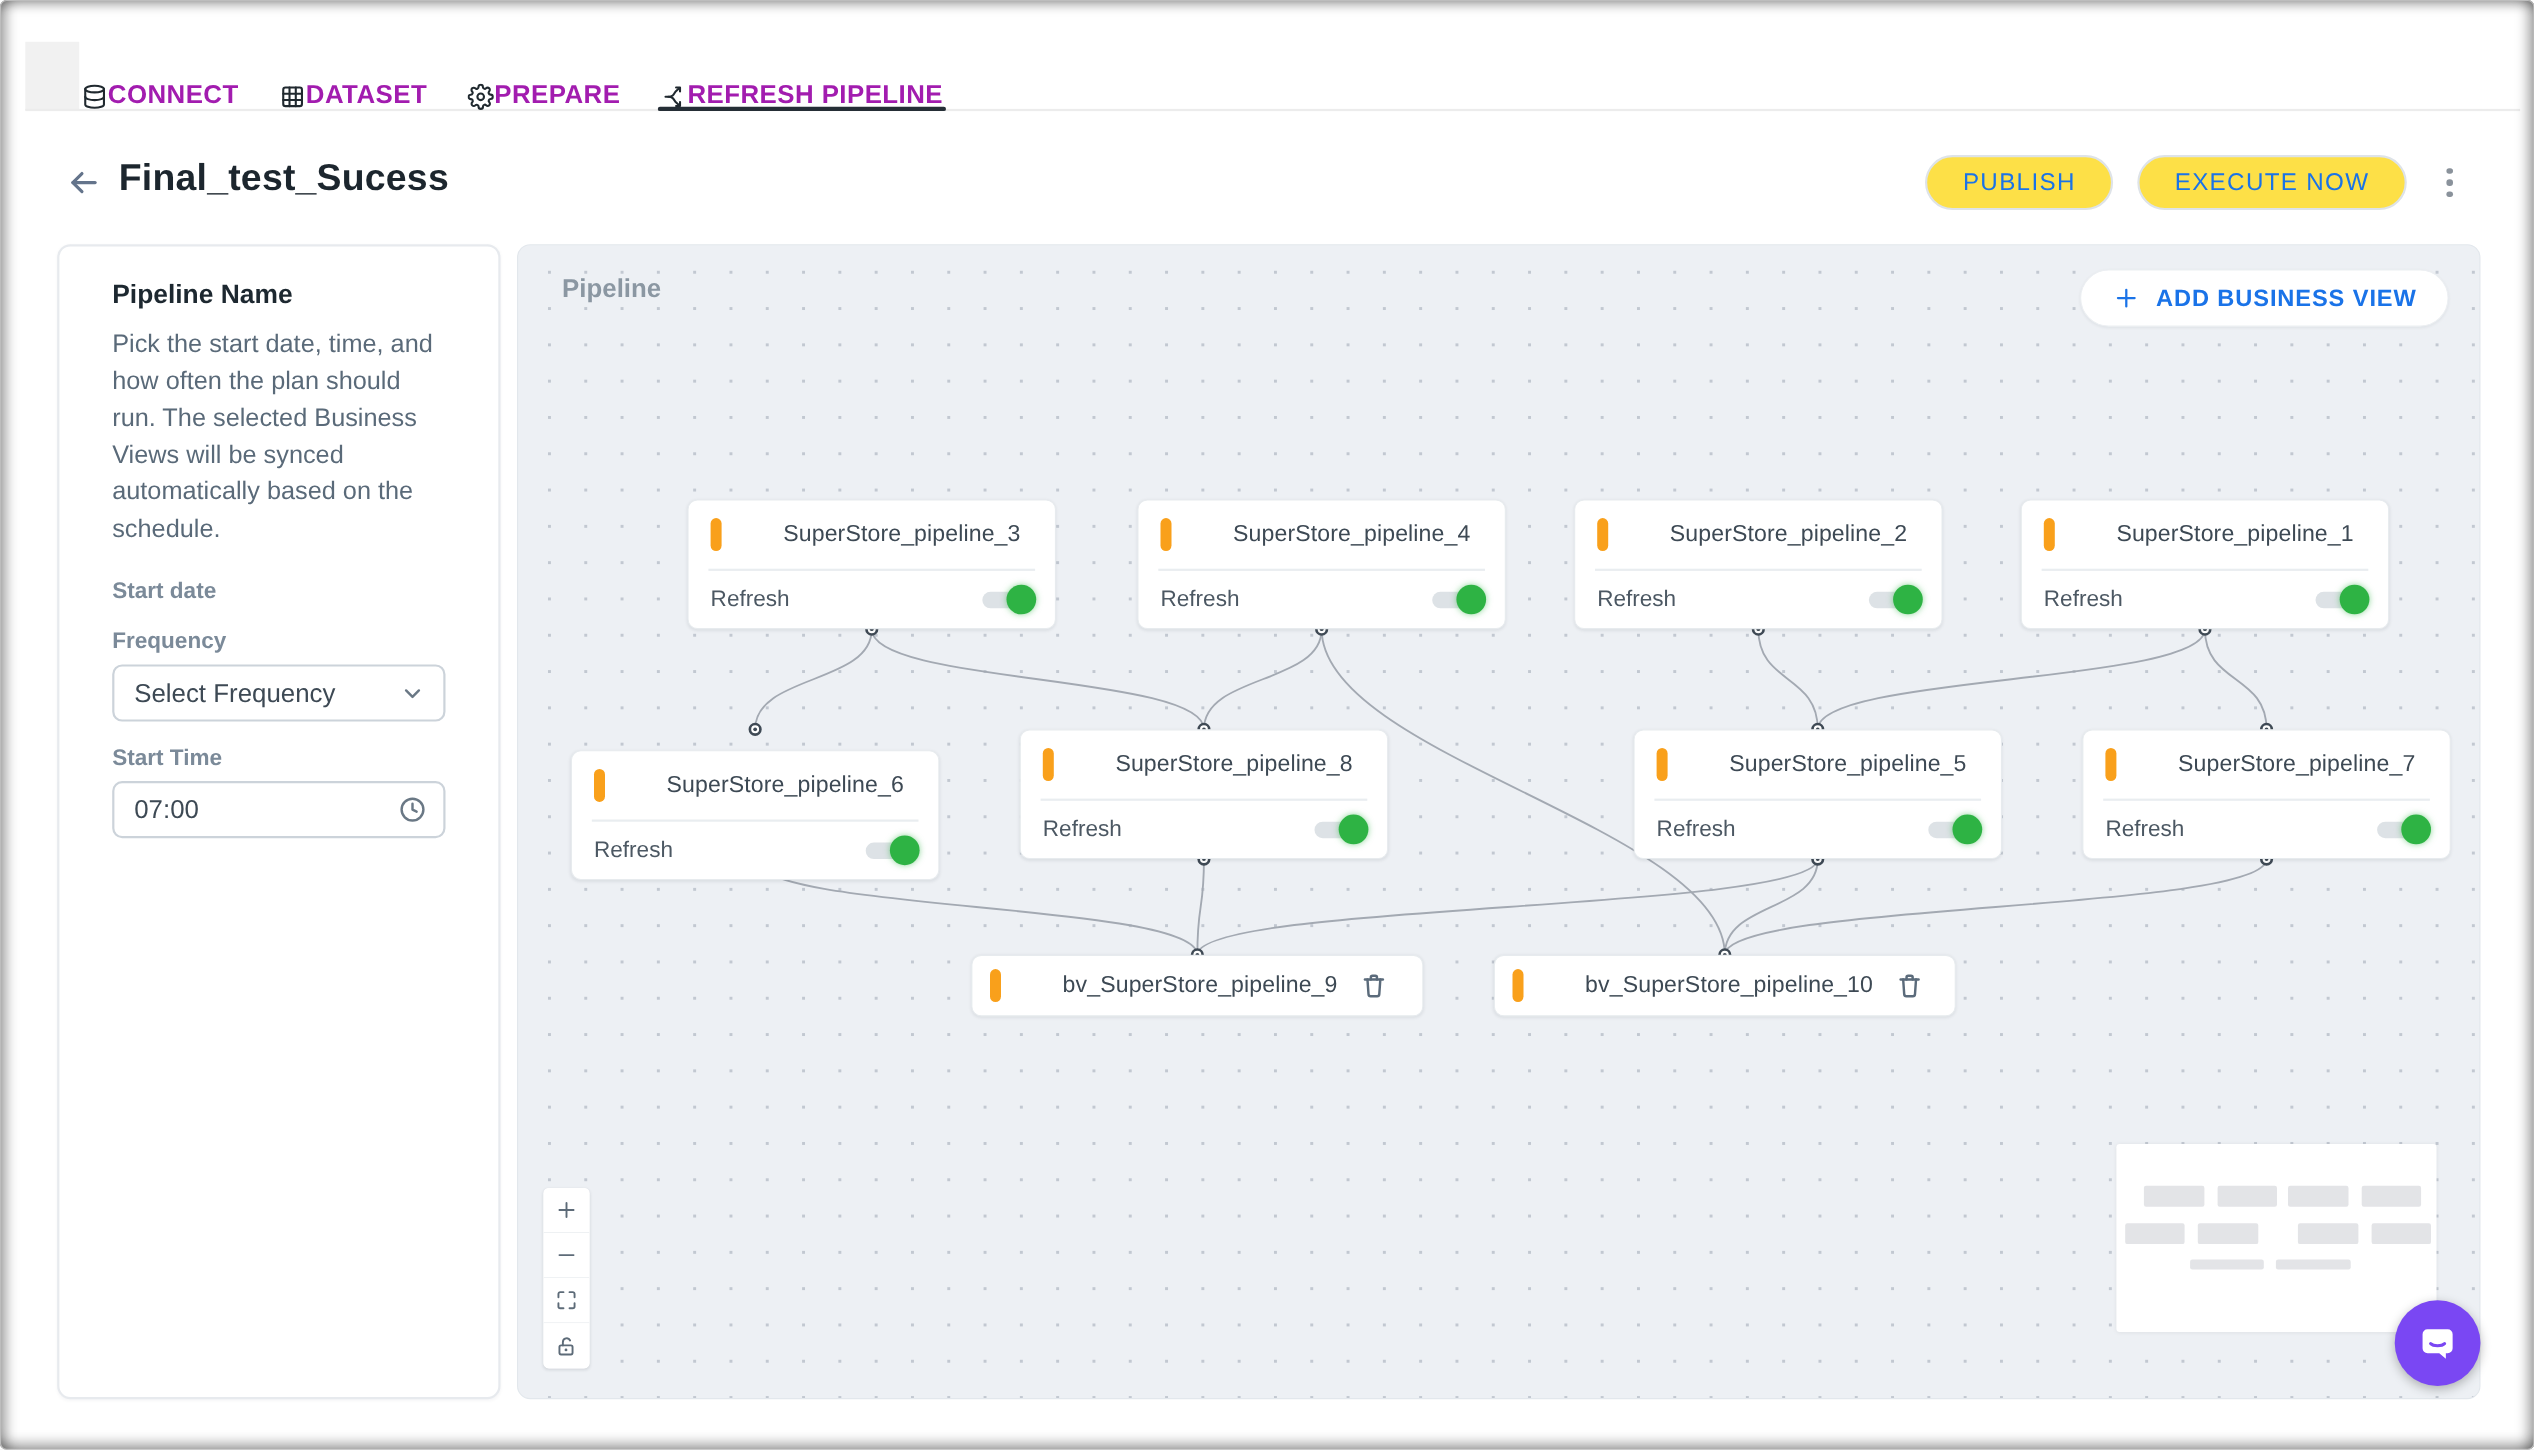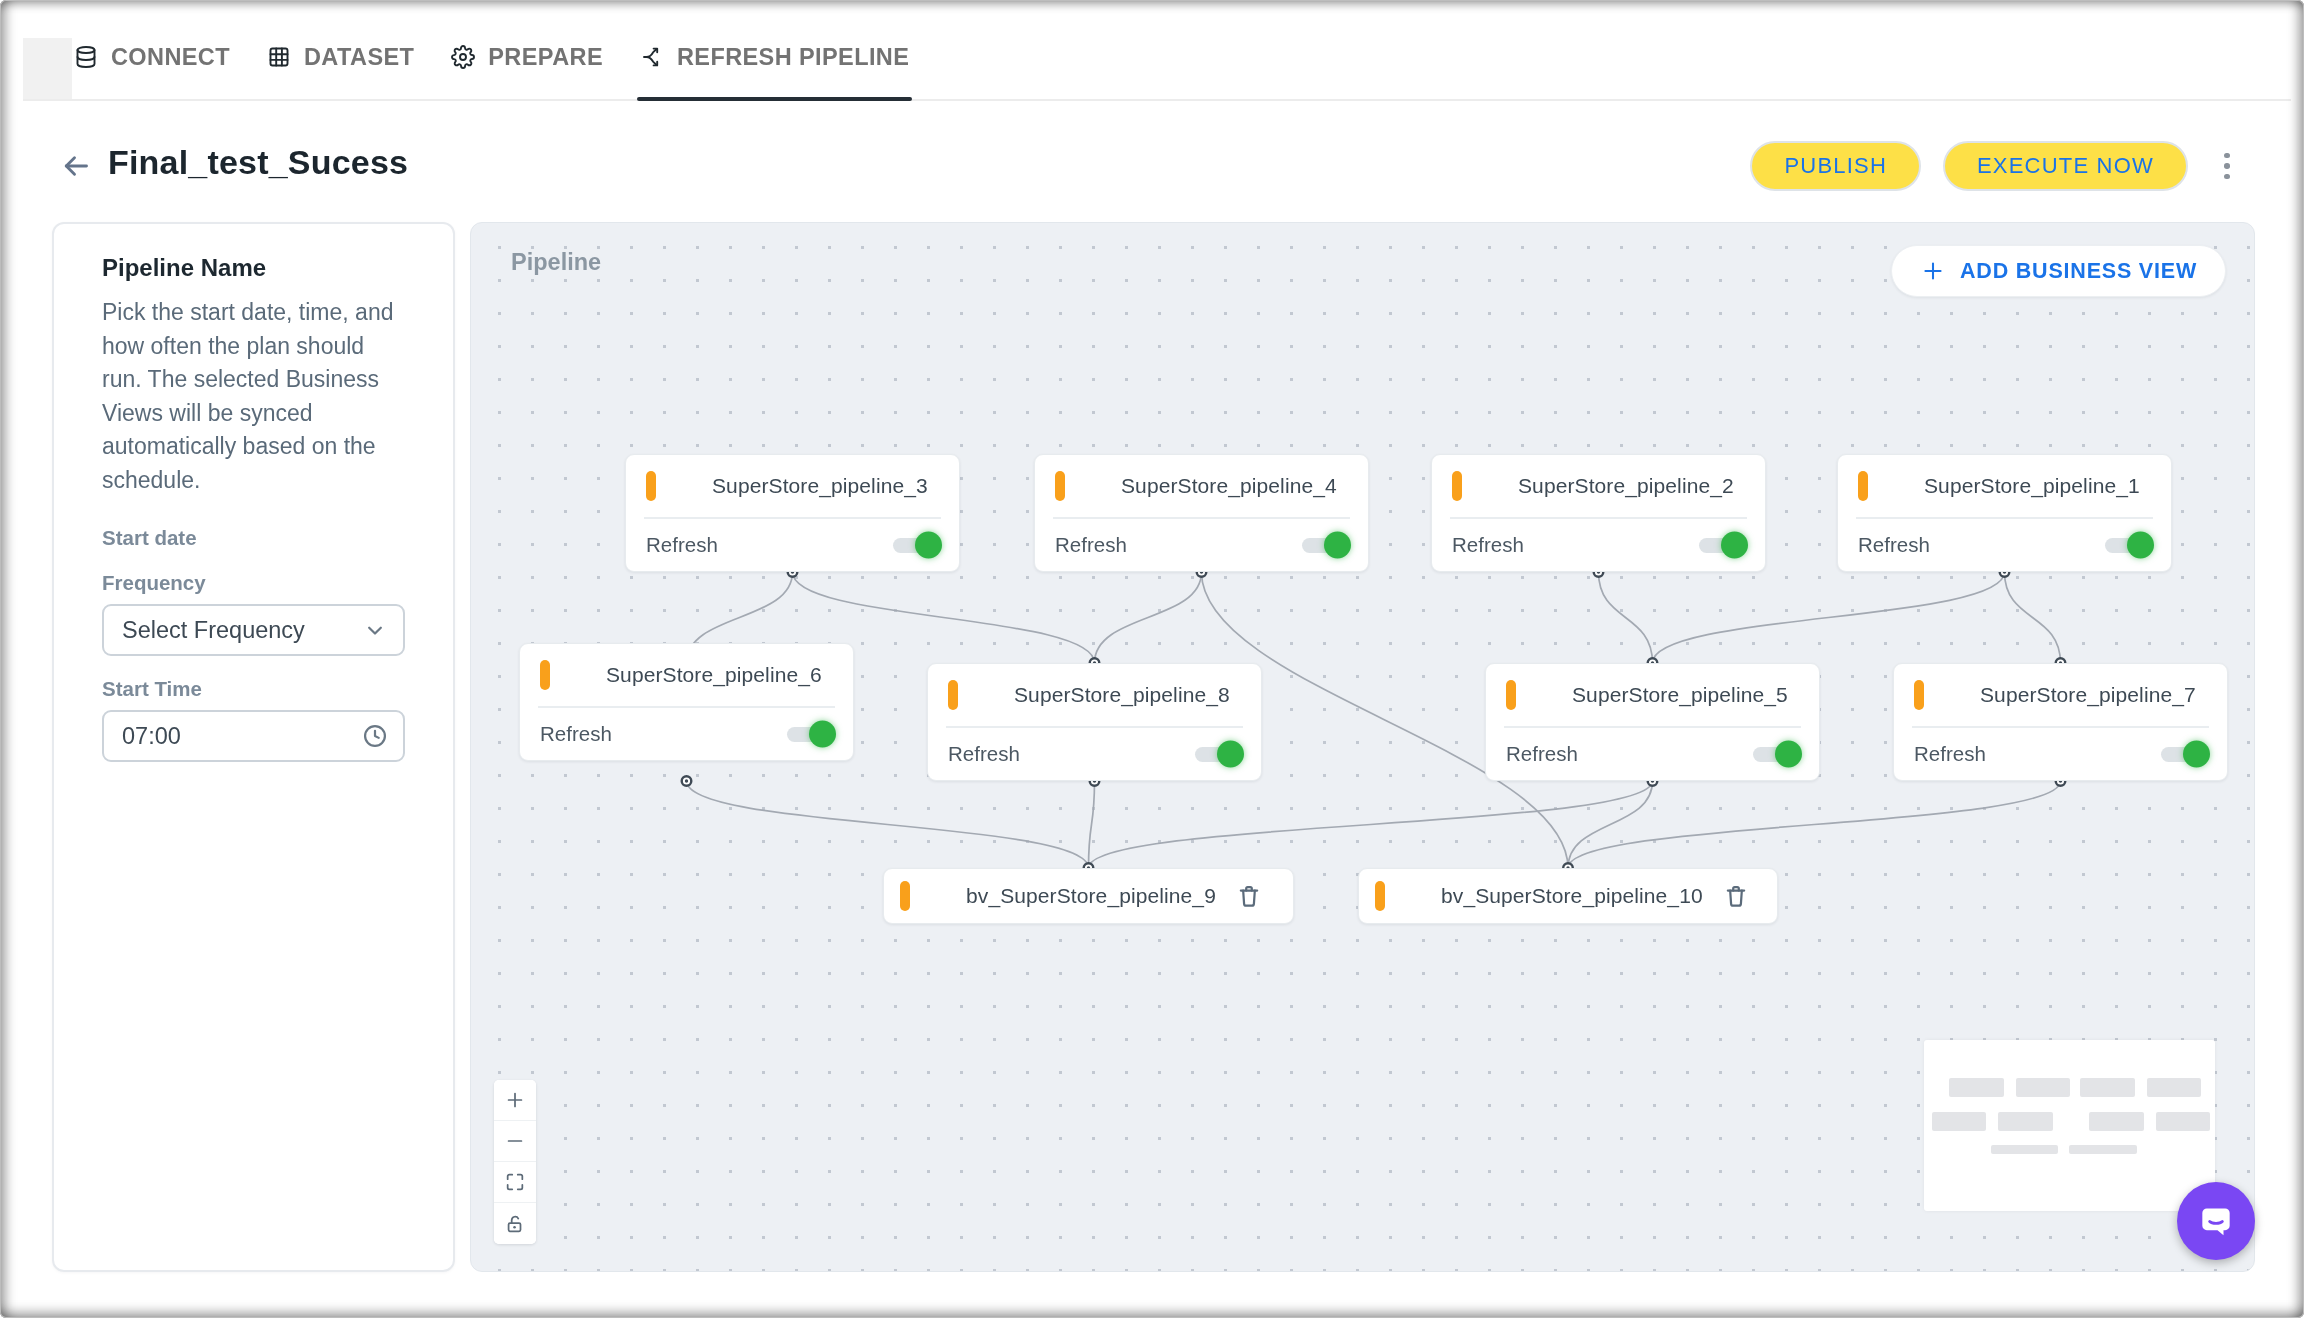"CONNECT" .tab { align-items: center -> flex-end; color: #737373 -> #a21caf; gap: 13px -> none }
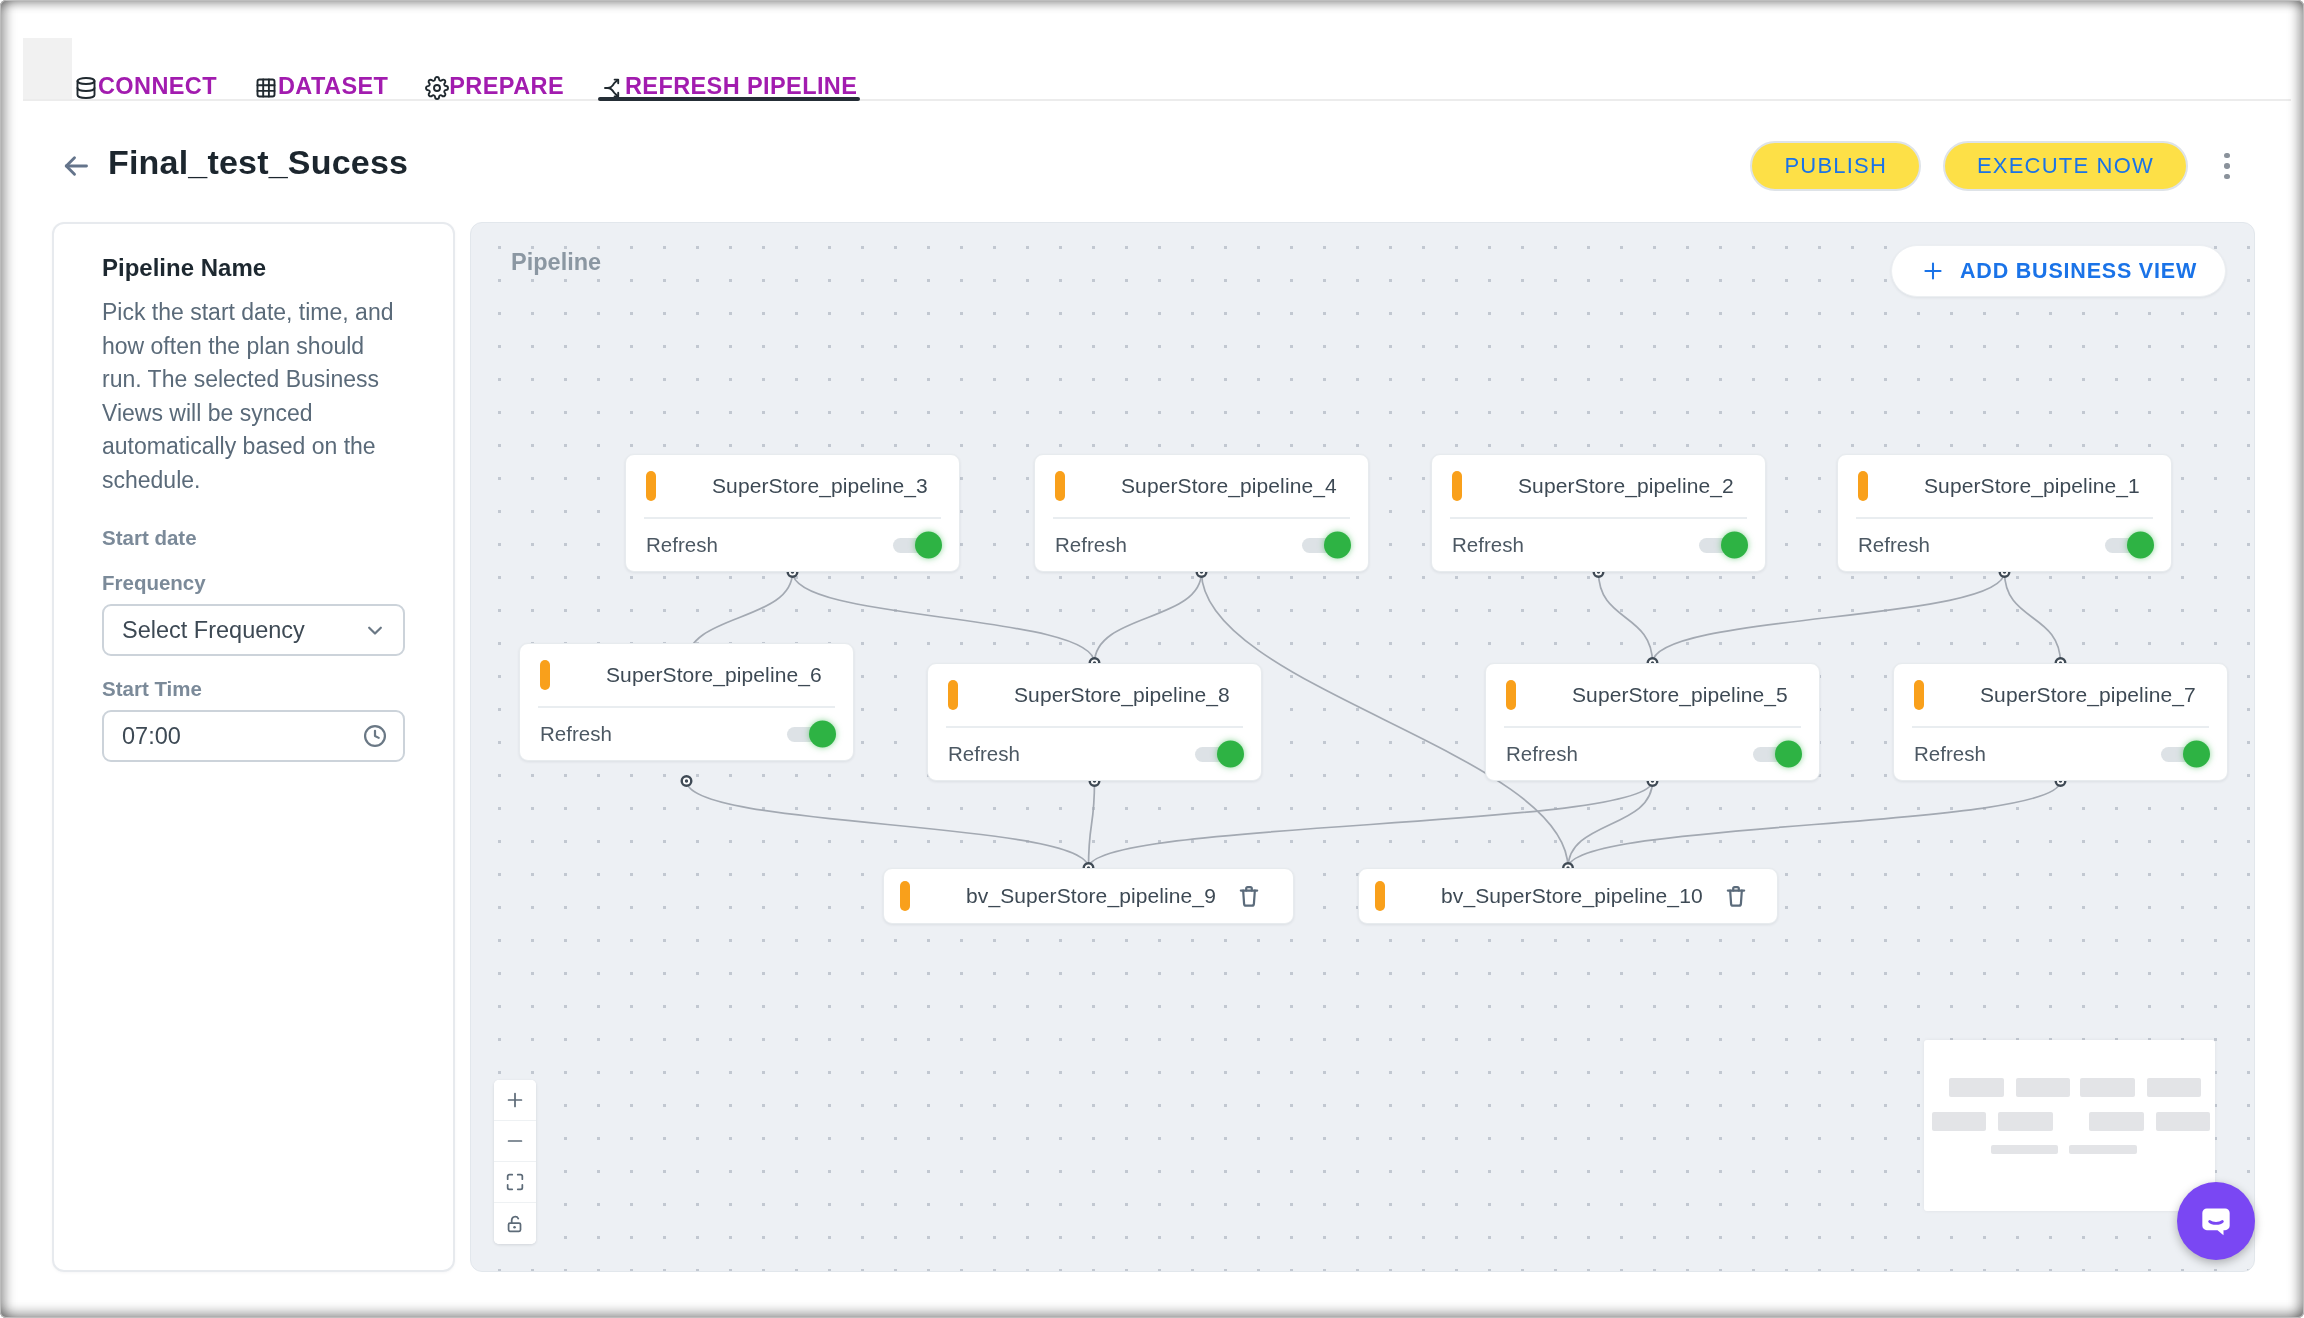"SuperStore_pipeline_6" div.node { top: 420px -> 459px }
